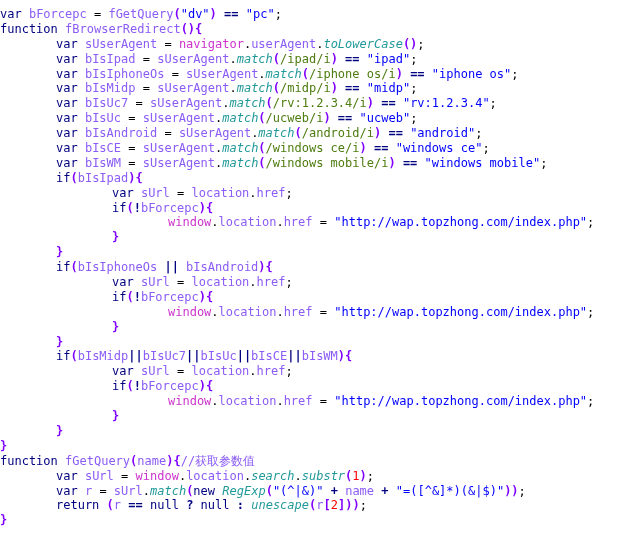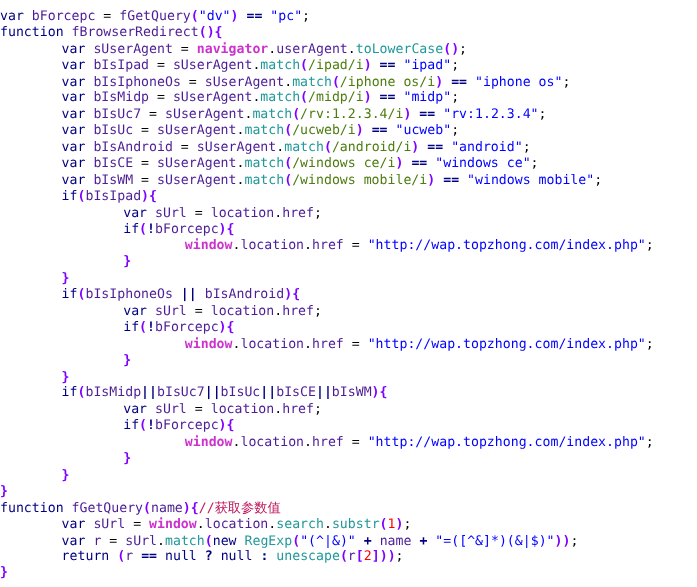"bForcepc" .id { color: #4c1d95 -> #8b5cf6 }
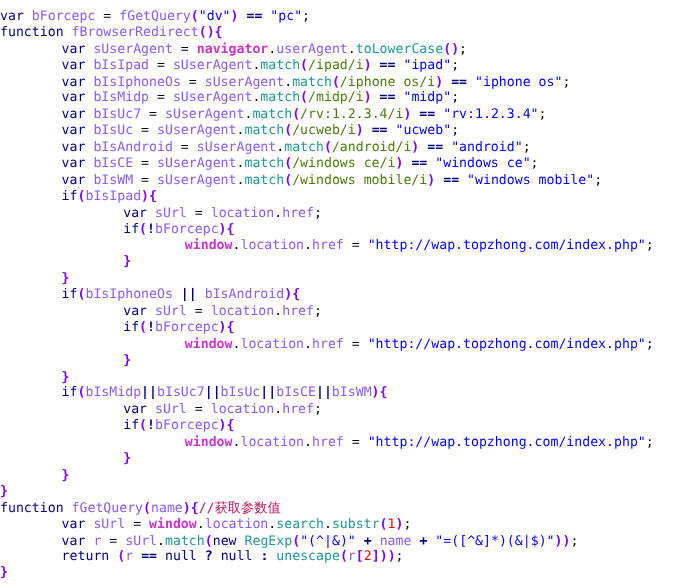"navigator" .obj { font-weight: bold -> none }
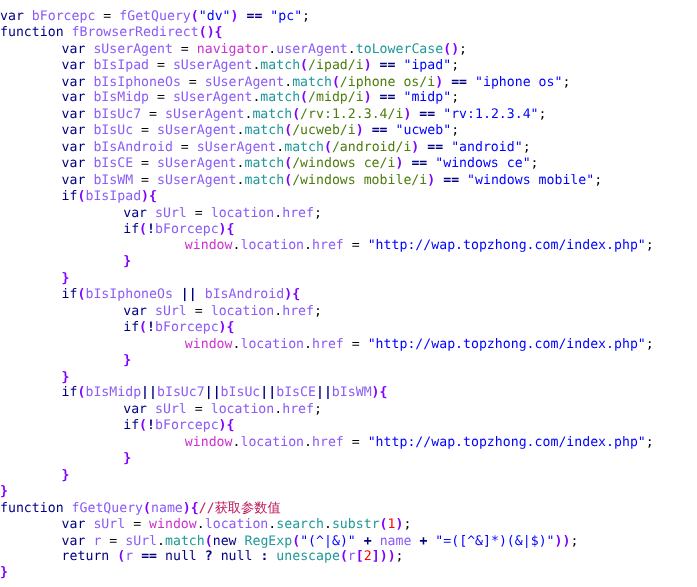"toLowerCase" .mth { font-style: none -> italic }
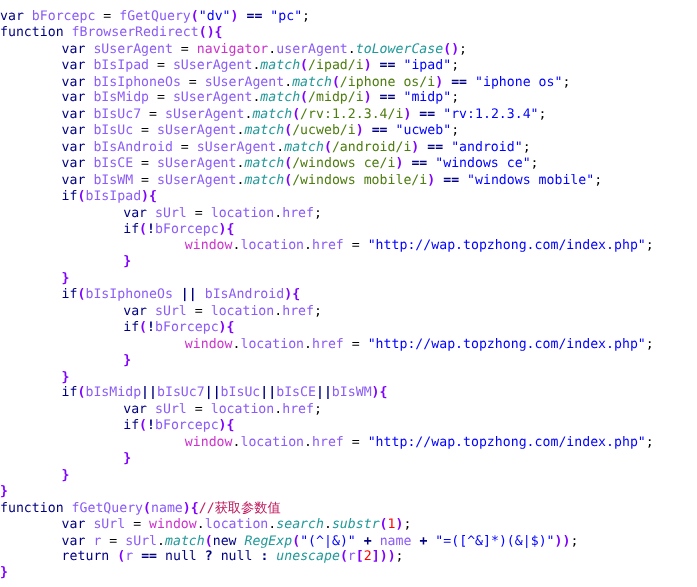"//获取参数值" .cmt { color: #be185d -> #8b5cf6 }
